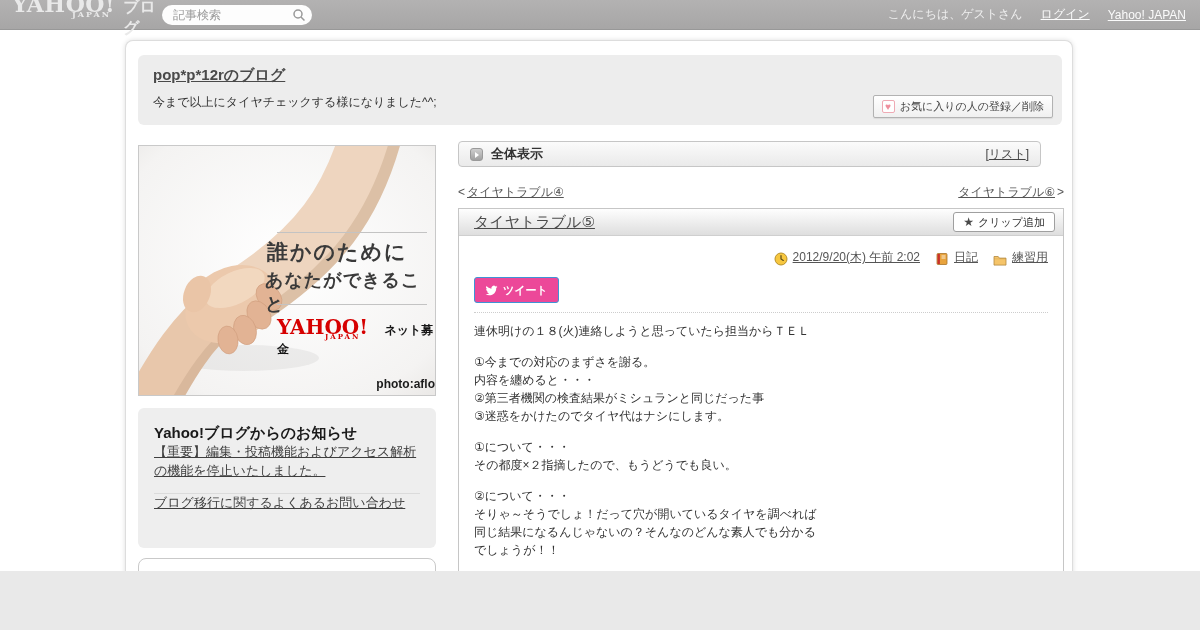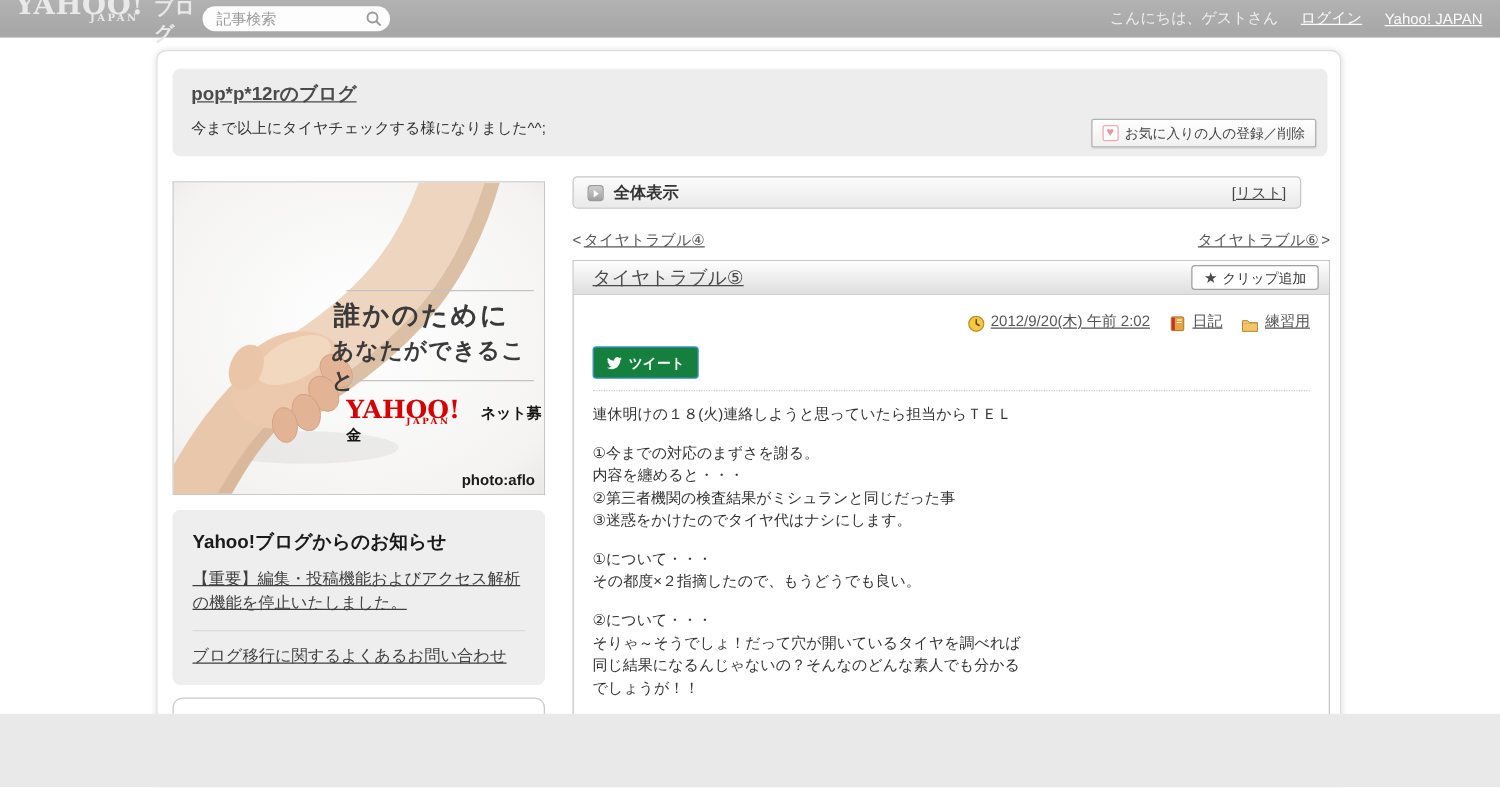"ツイート" .tweetbtn { background: #15803d -> #ec4899 }
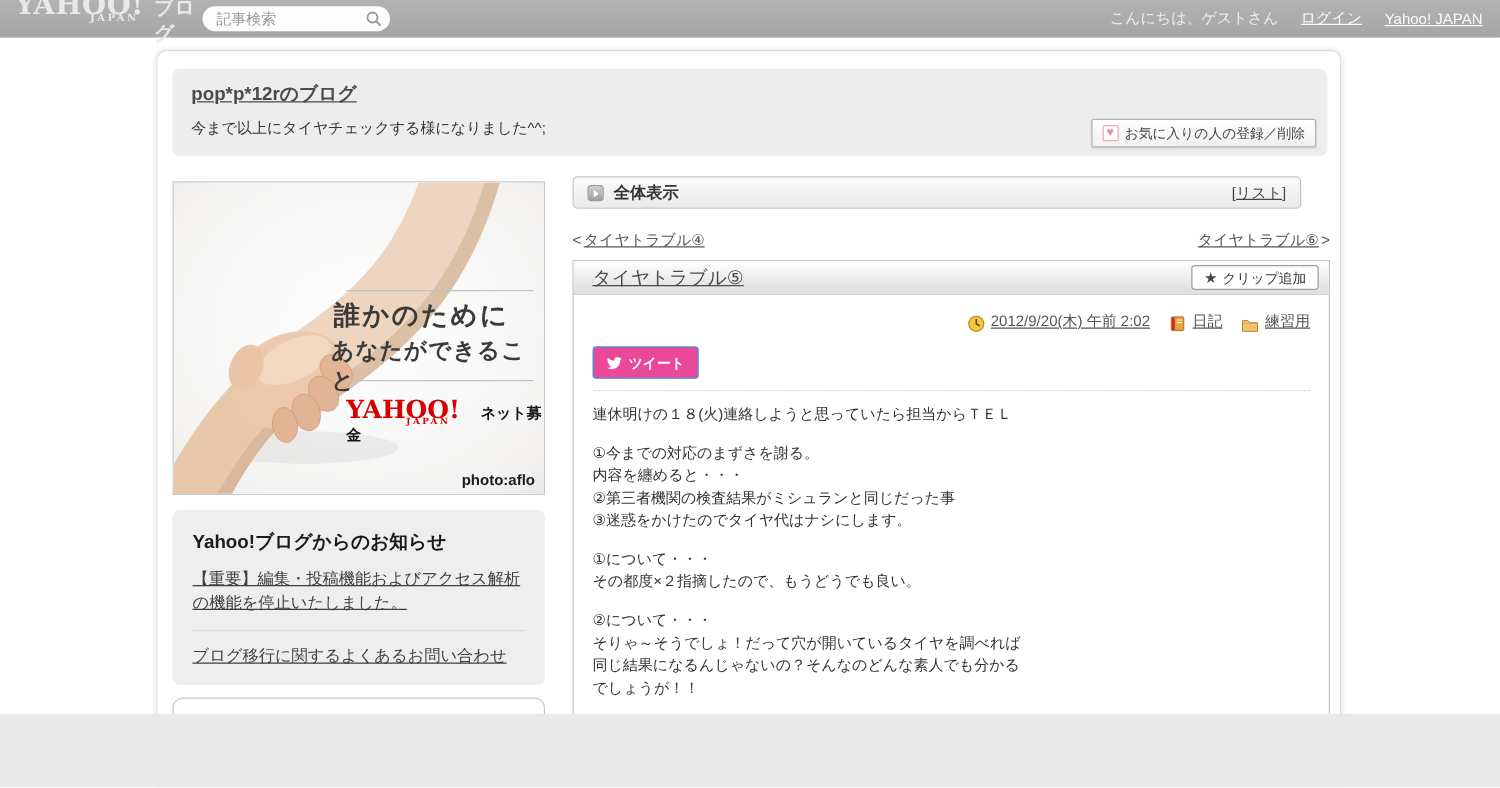"photo:aflo" .ad-credit { right: 7px -> 0 }
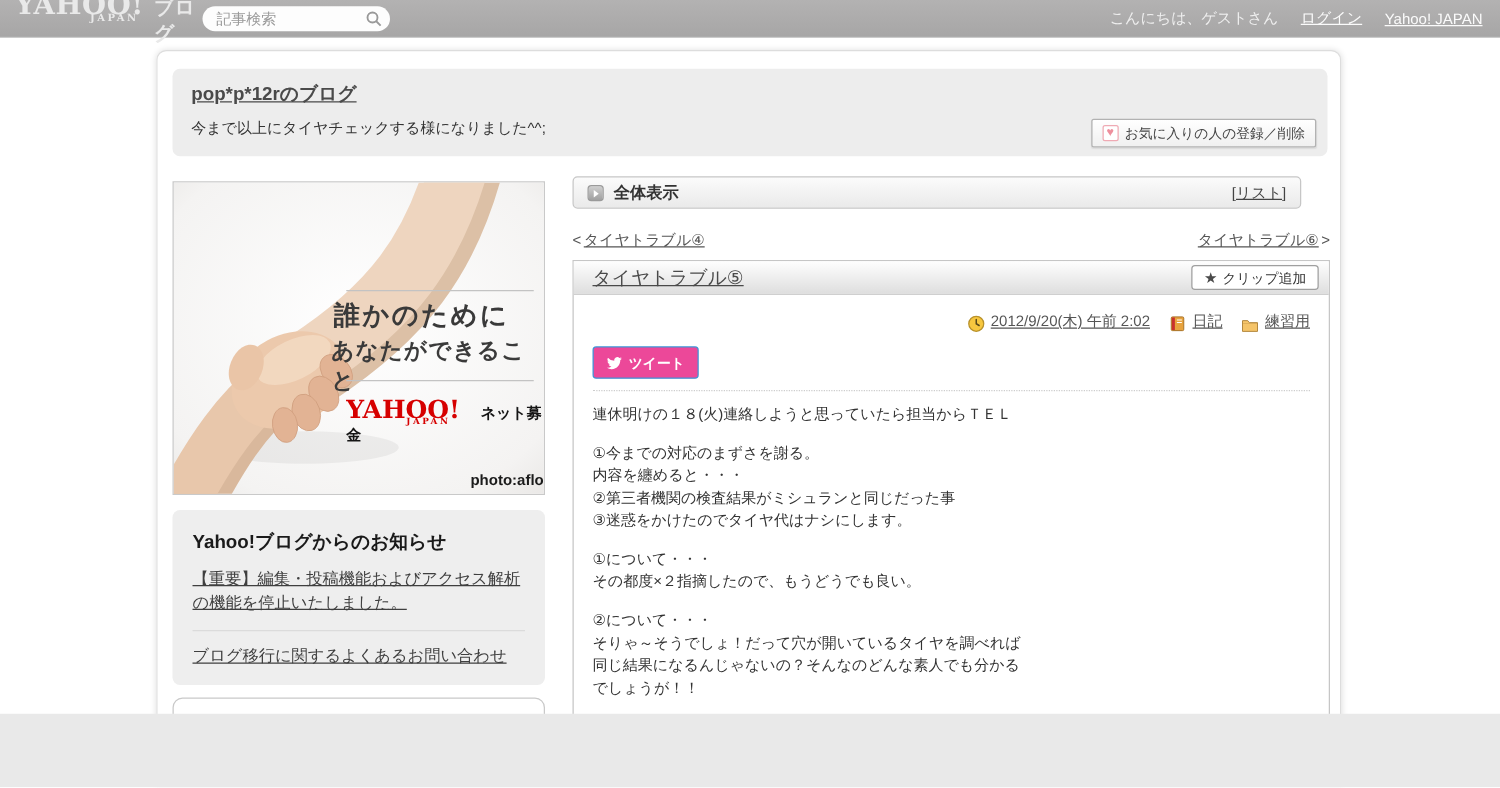"【重要】編集・投稿機能およびアクセス解析の機能を停止いたしました。" .notice-link { margin-top: 11px -> none }
